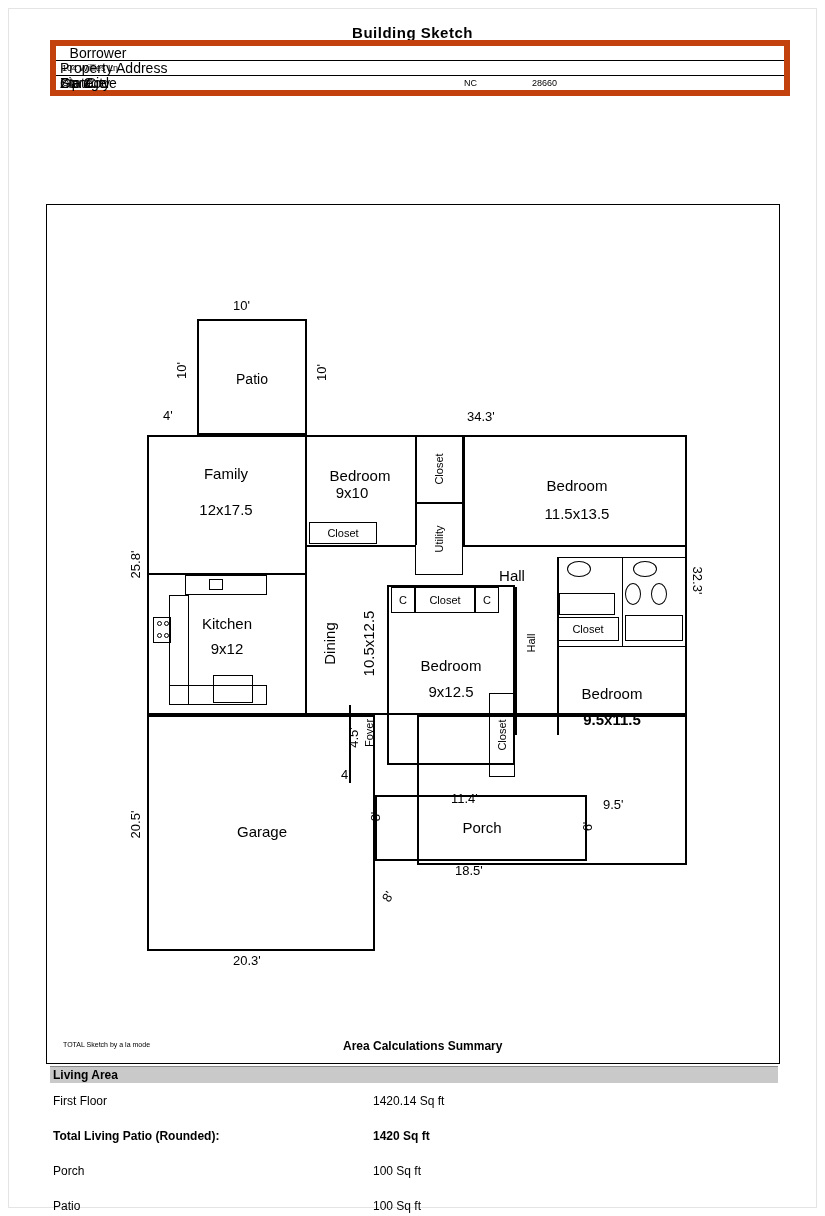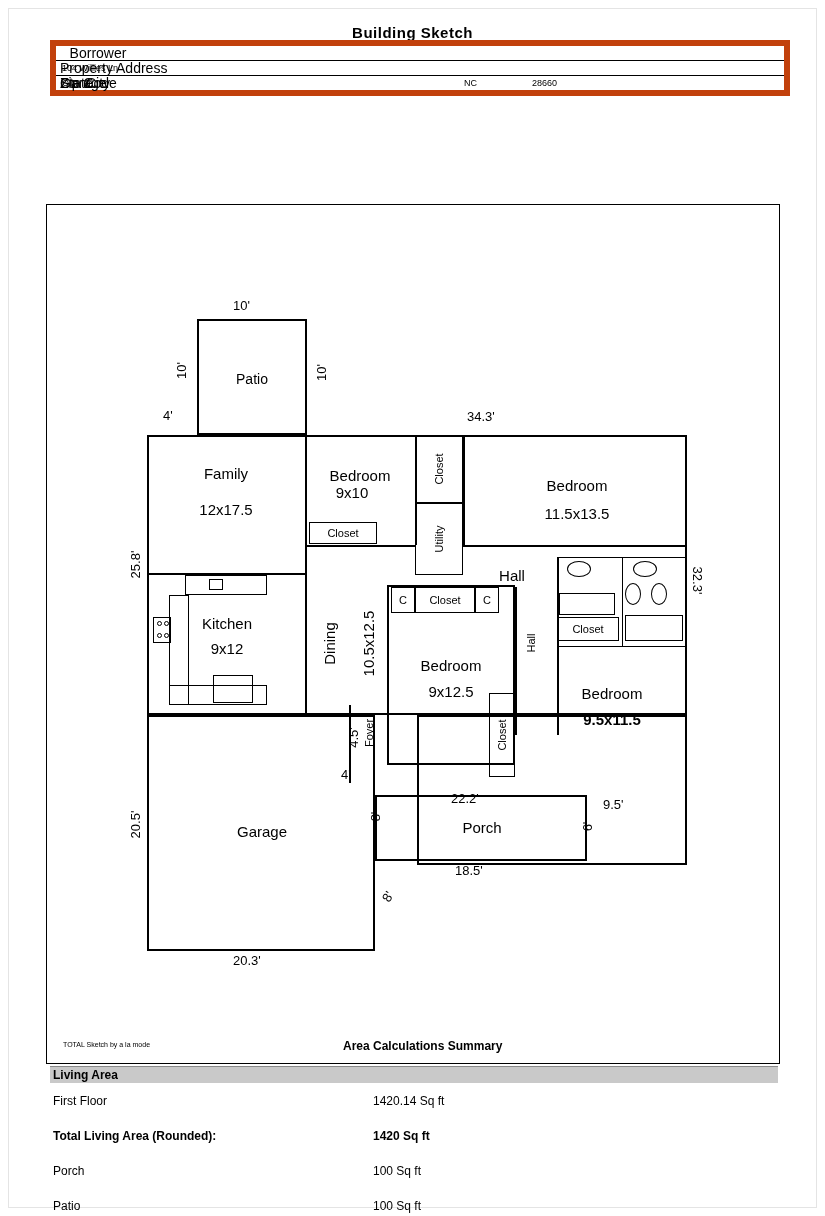"22.2'" div.dim { text: 22.2' -> 11.4' }
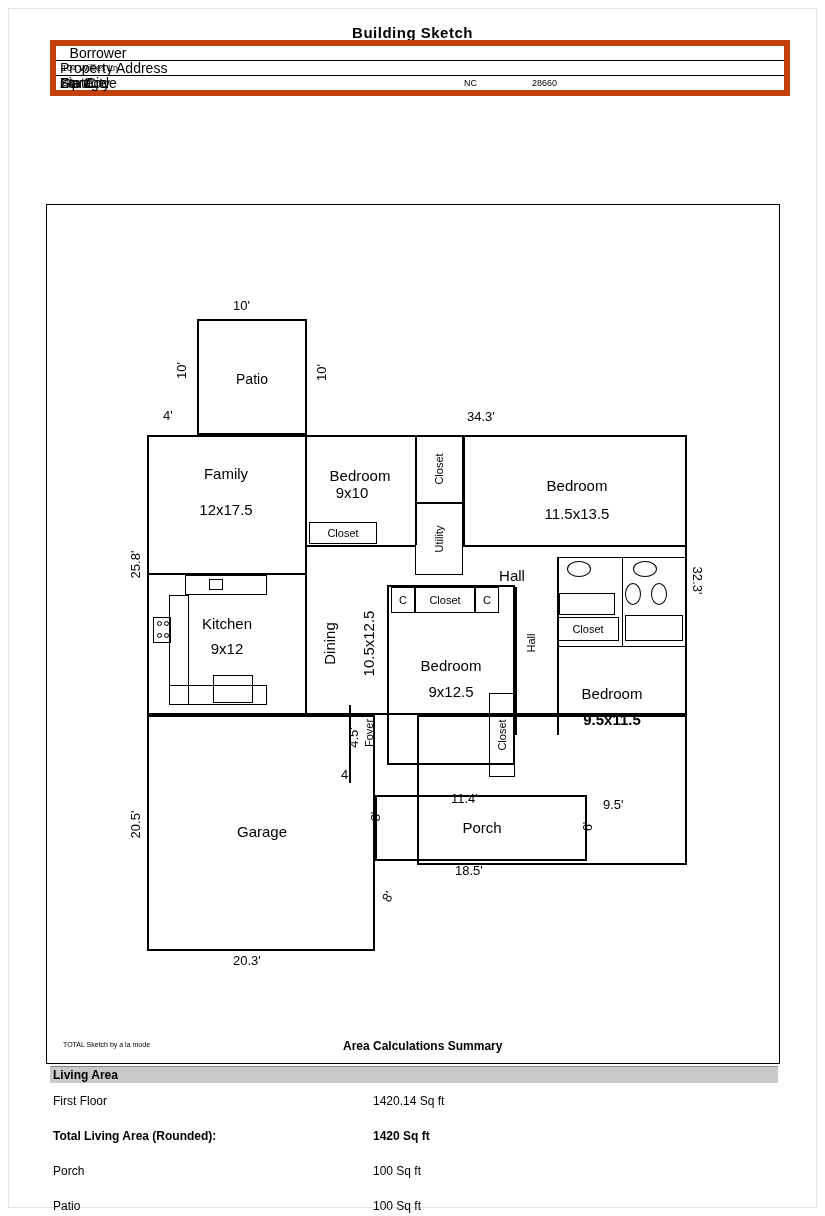"Total Living Area (Rounded):" div.n { text: Area -> Patio }
